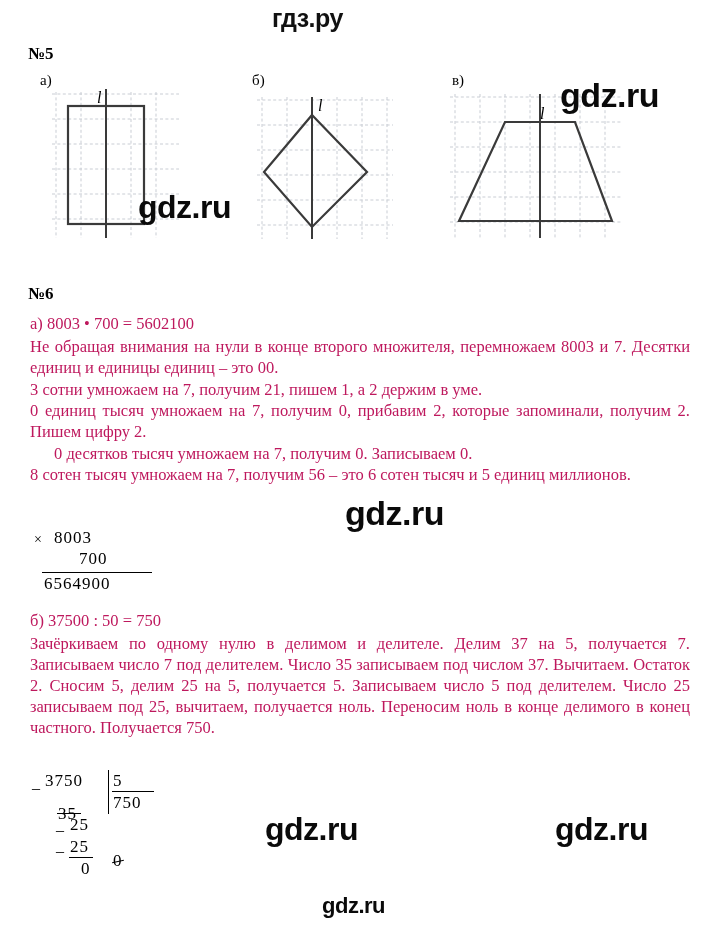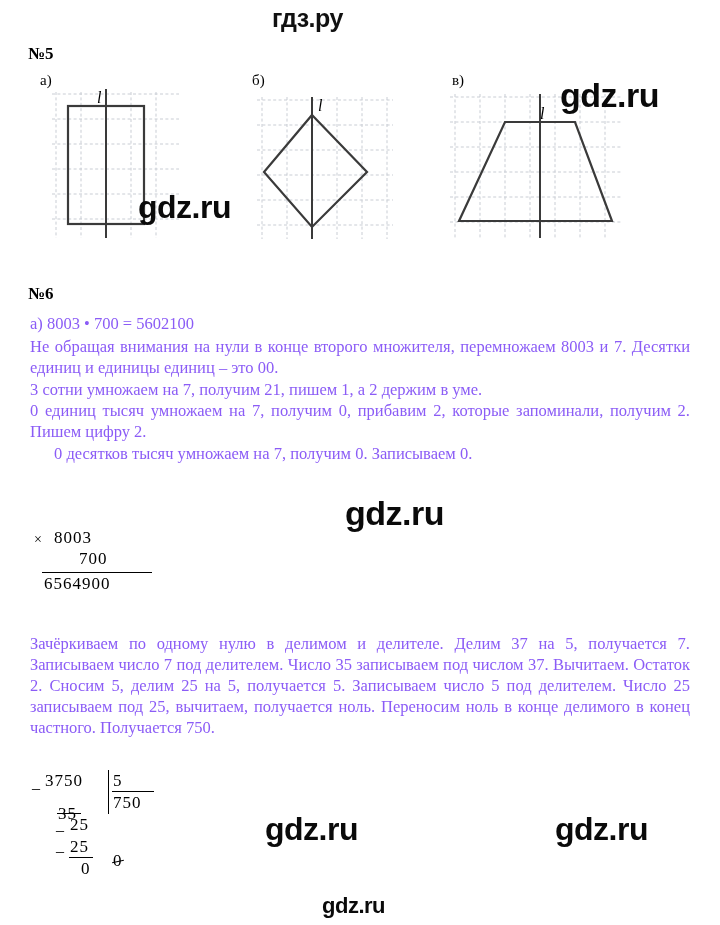"а) 8003 • 700 =" .para { color: #8b5cf6 -> #be185d }
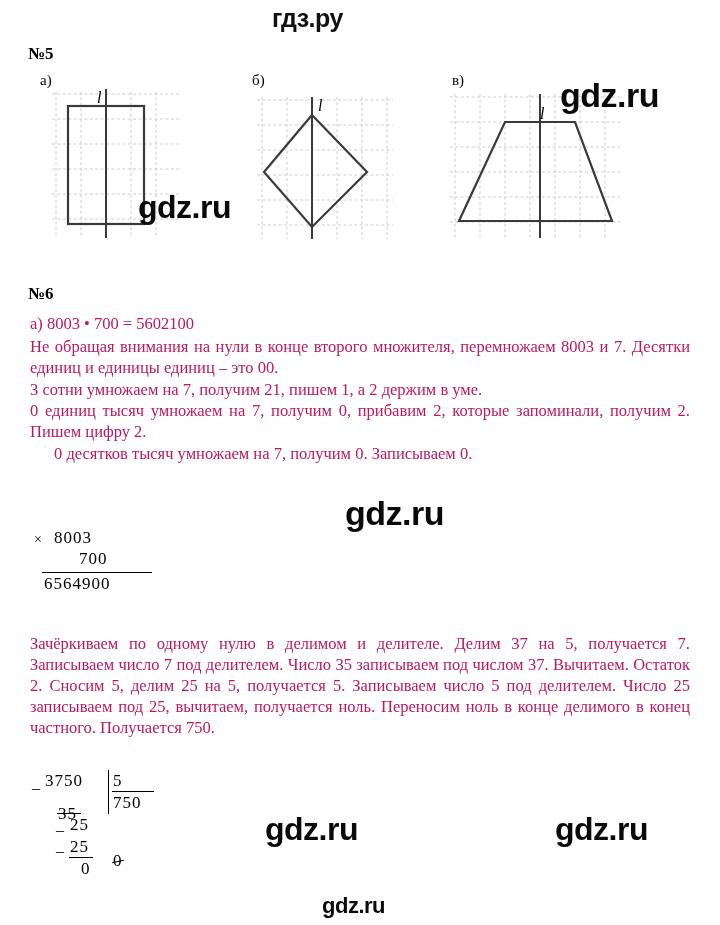"8 сотен тысяч умножаем на" div.para { html: none -> <div>8 сотен тысяч умножаем на 7, получим 56 – это 6 сотен тысяч и 5 единиц миллионов.</div> }
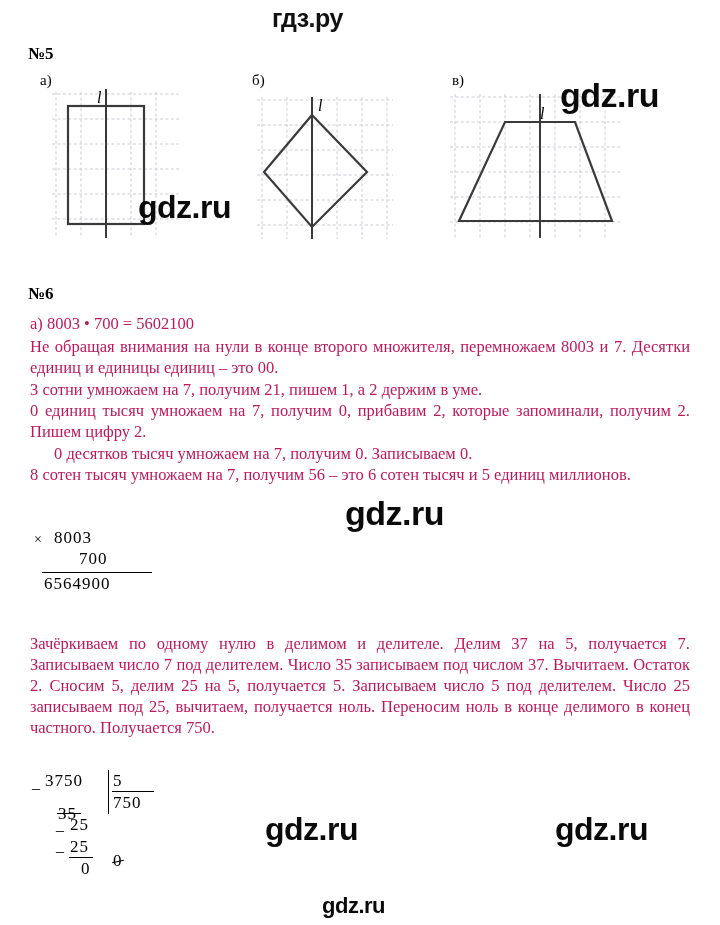"б) 37500 : 50 =" div.para { html: none -> <div>б) 37500 : 50 = 750</div> }
